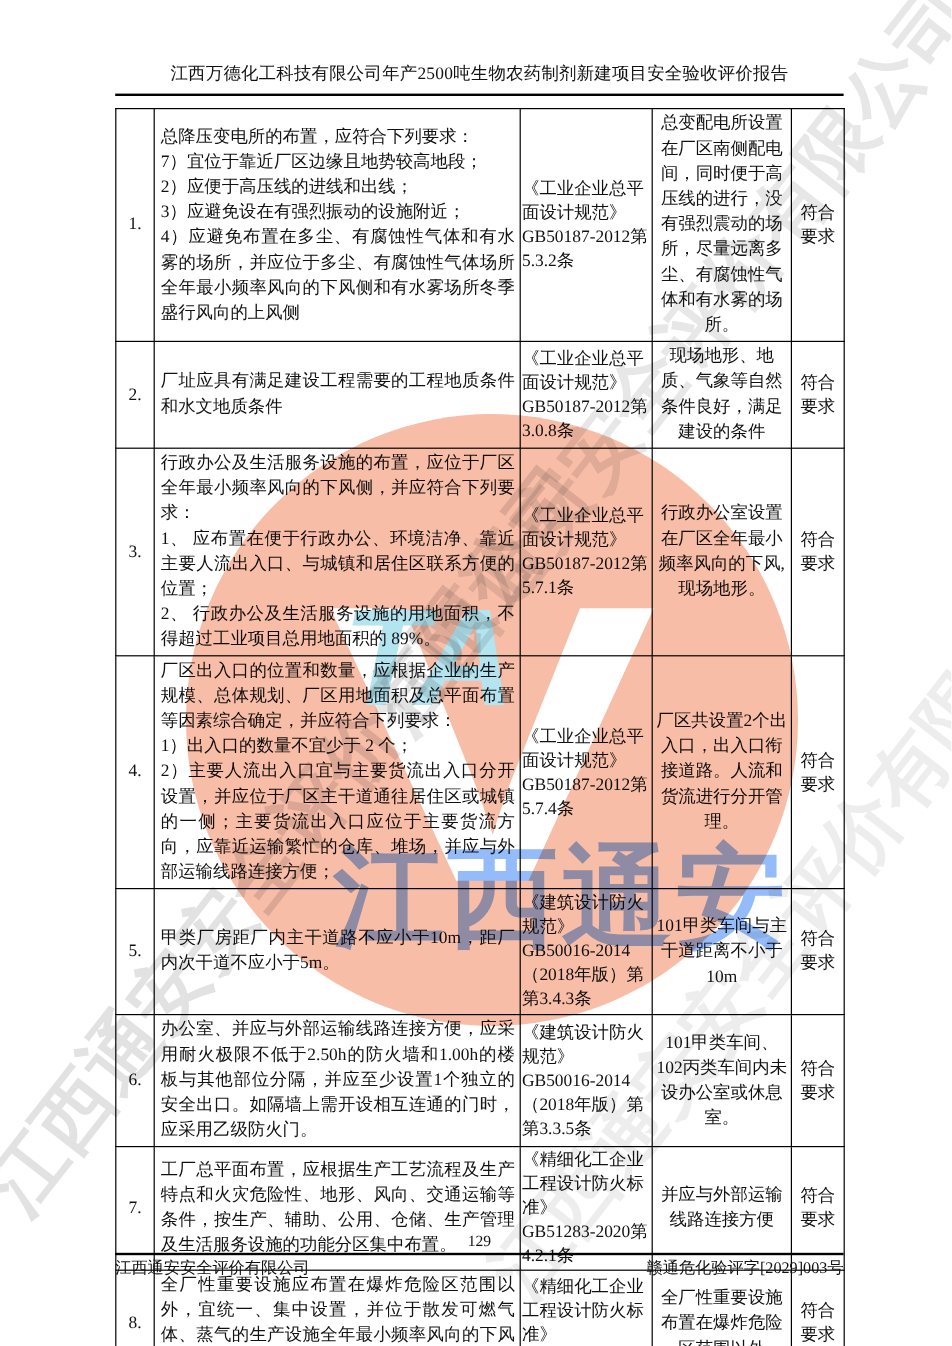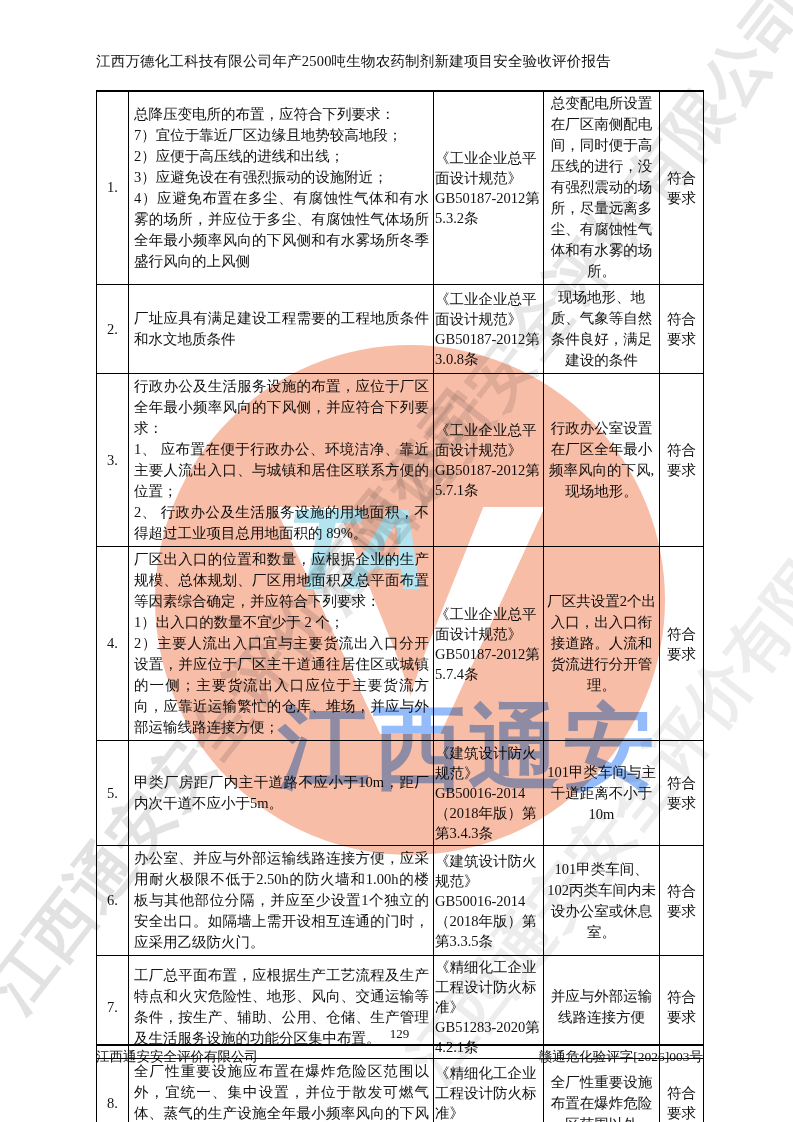"江西万德化工科技有限公司年产2500吨生物农药制剂新建项目安全验收评价报告" .doc-header { padding-bottom: 19px -> 7px; text-align: left -> center }
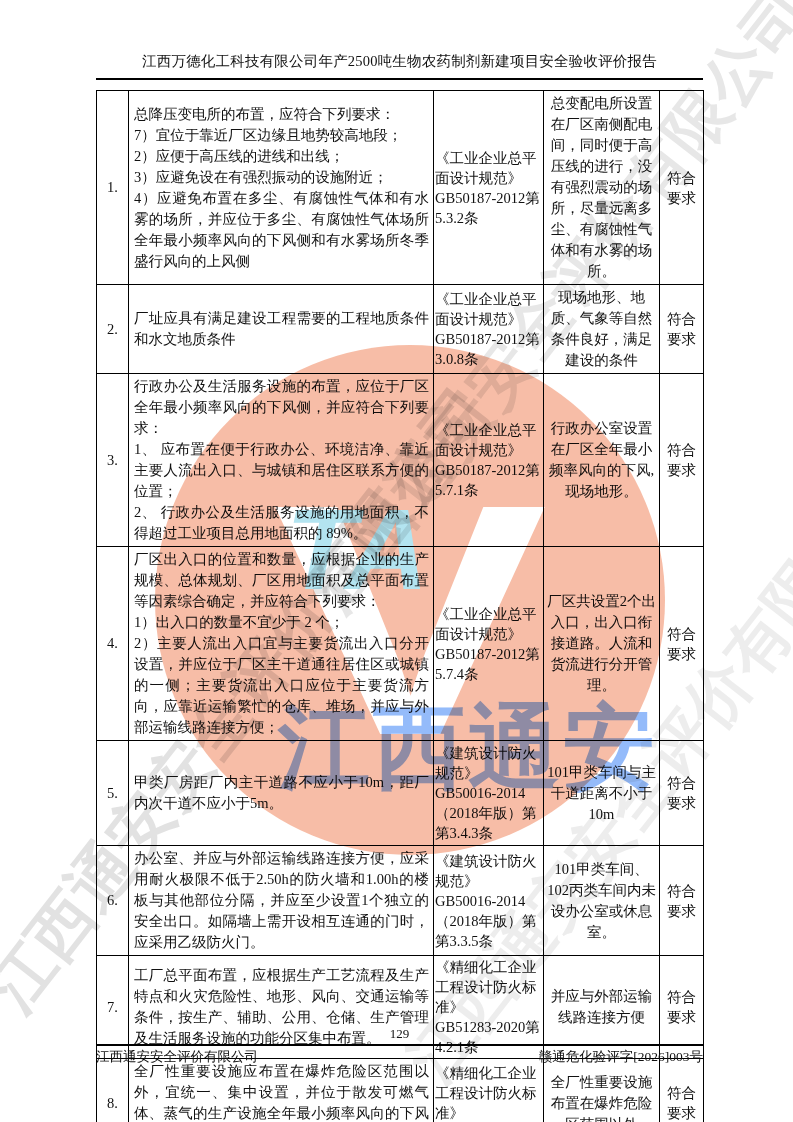"赣通危化验评字[2026]003号" span { text: 2026 -> 2029 }
